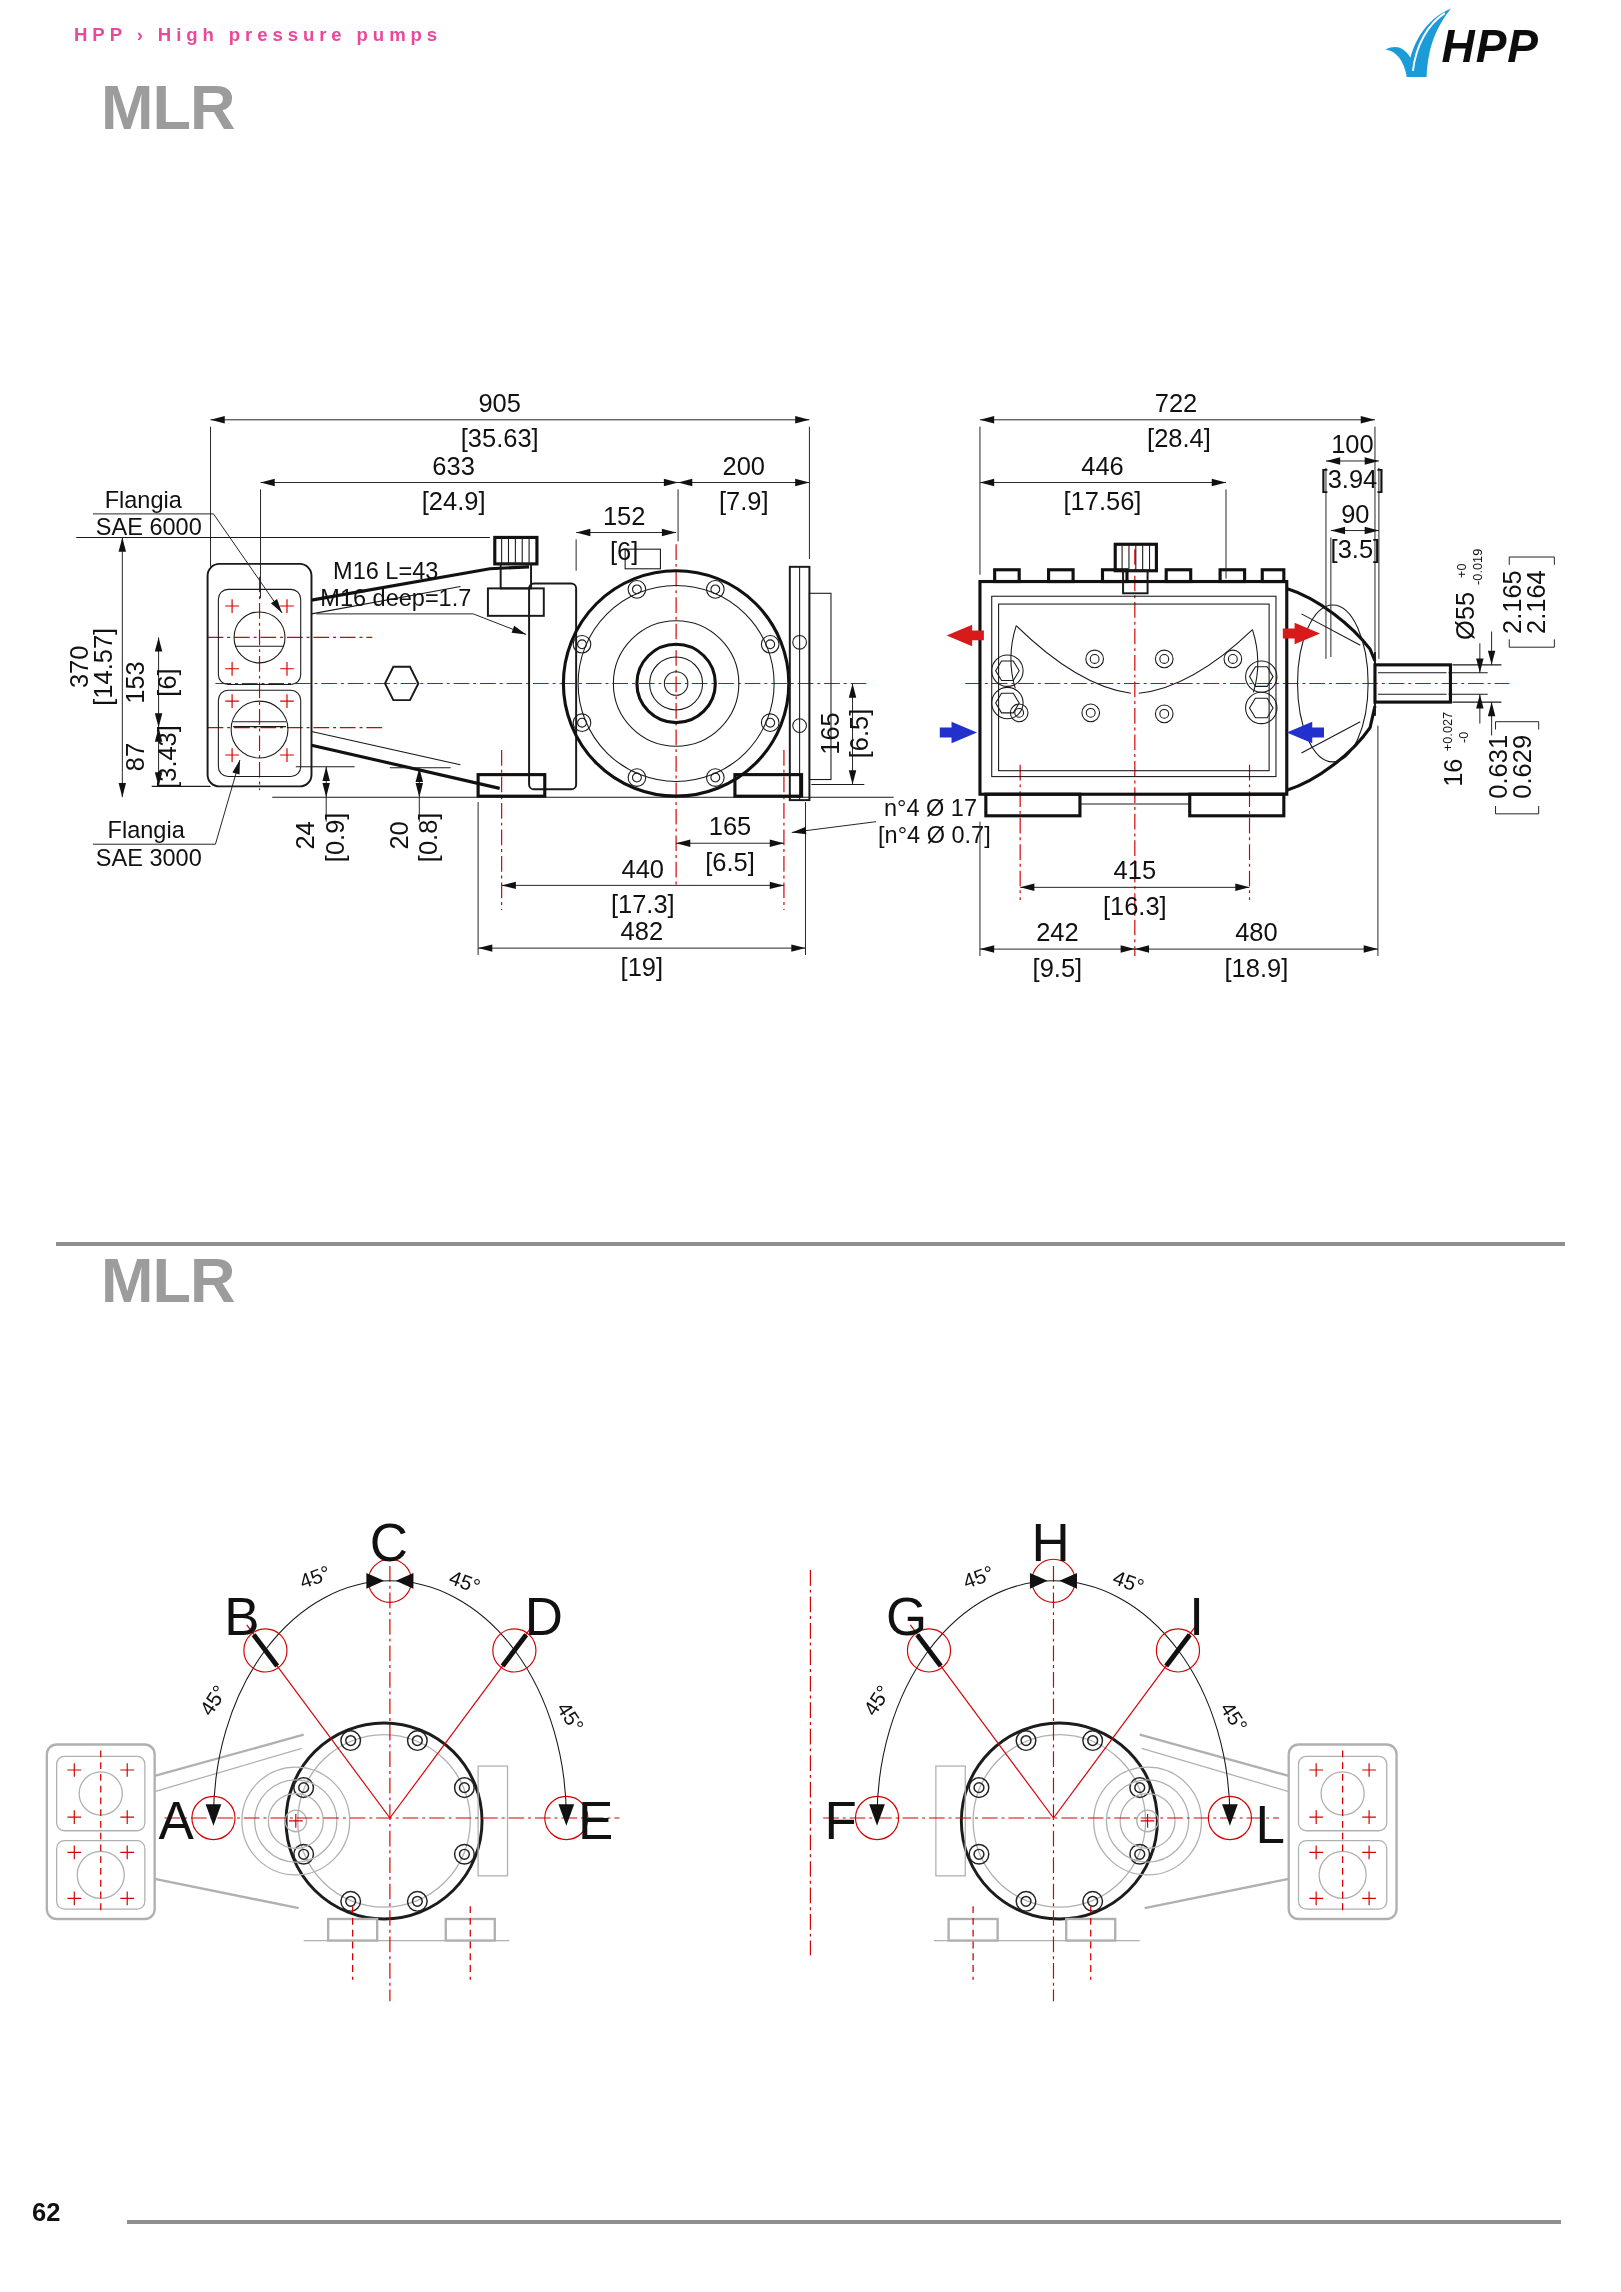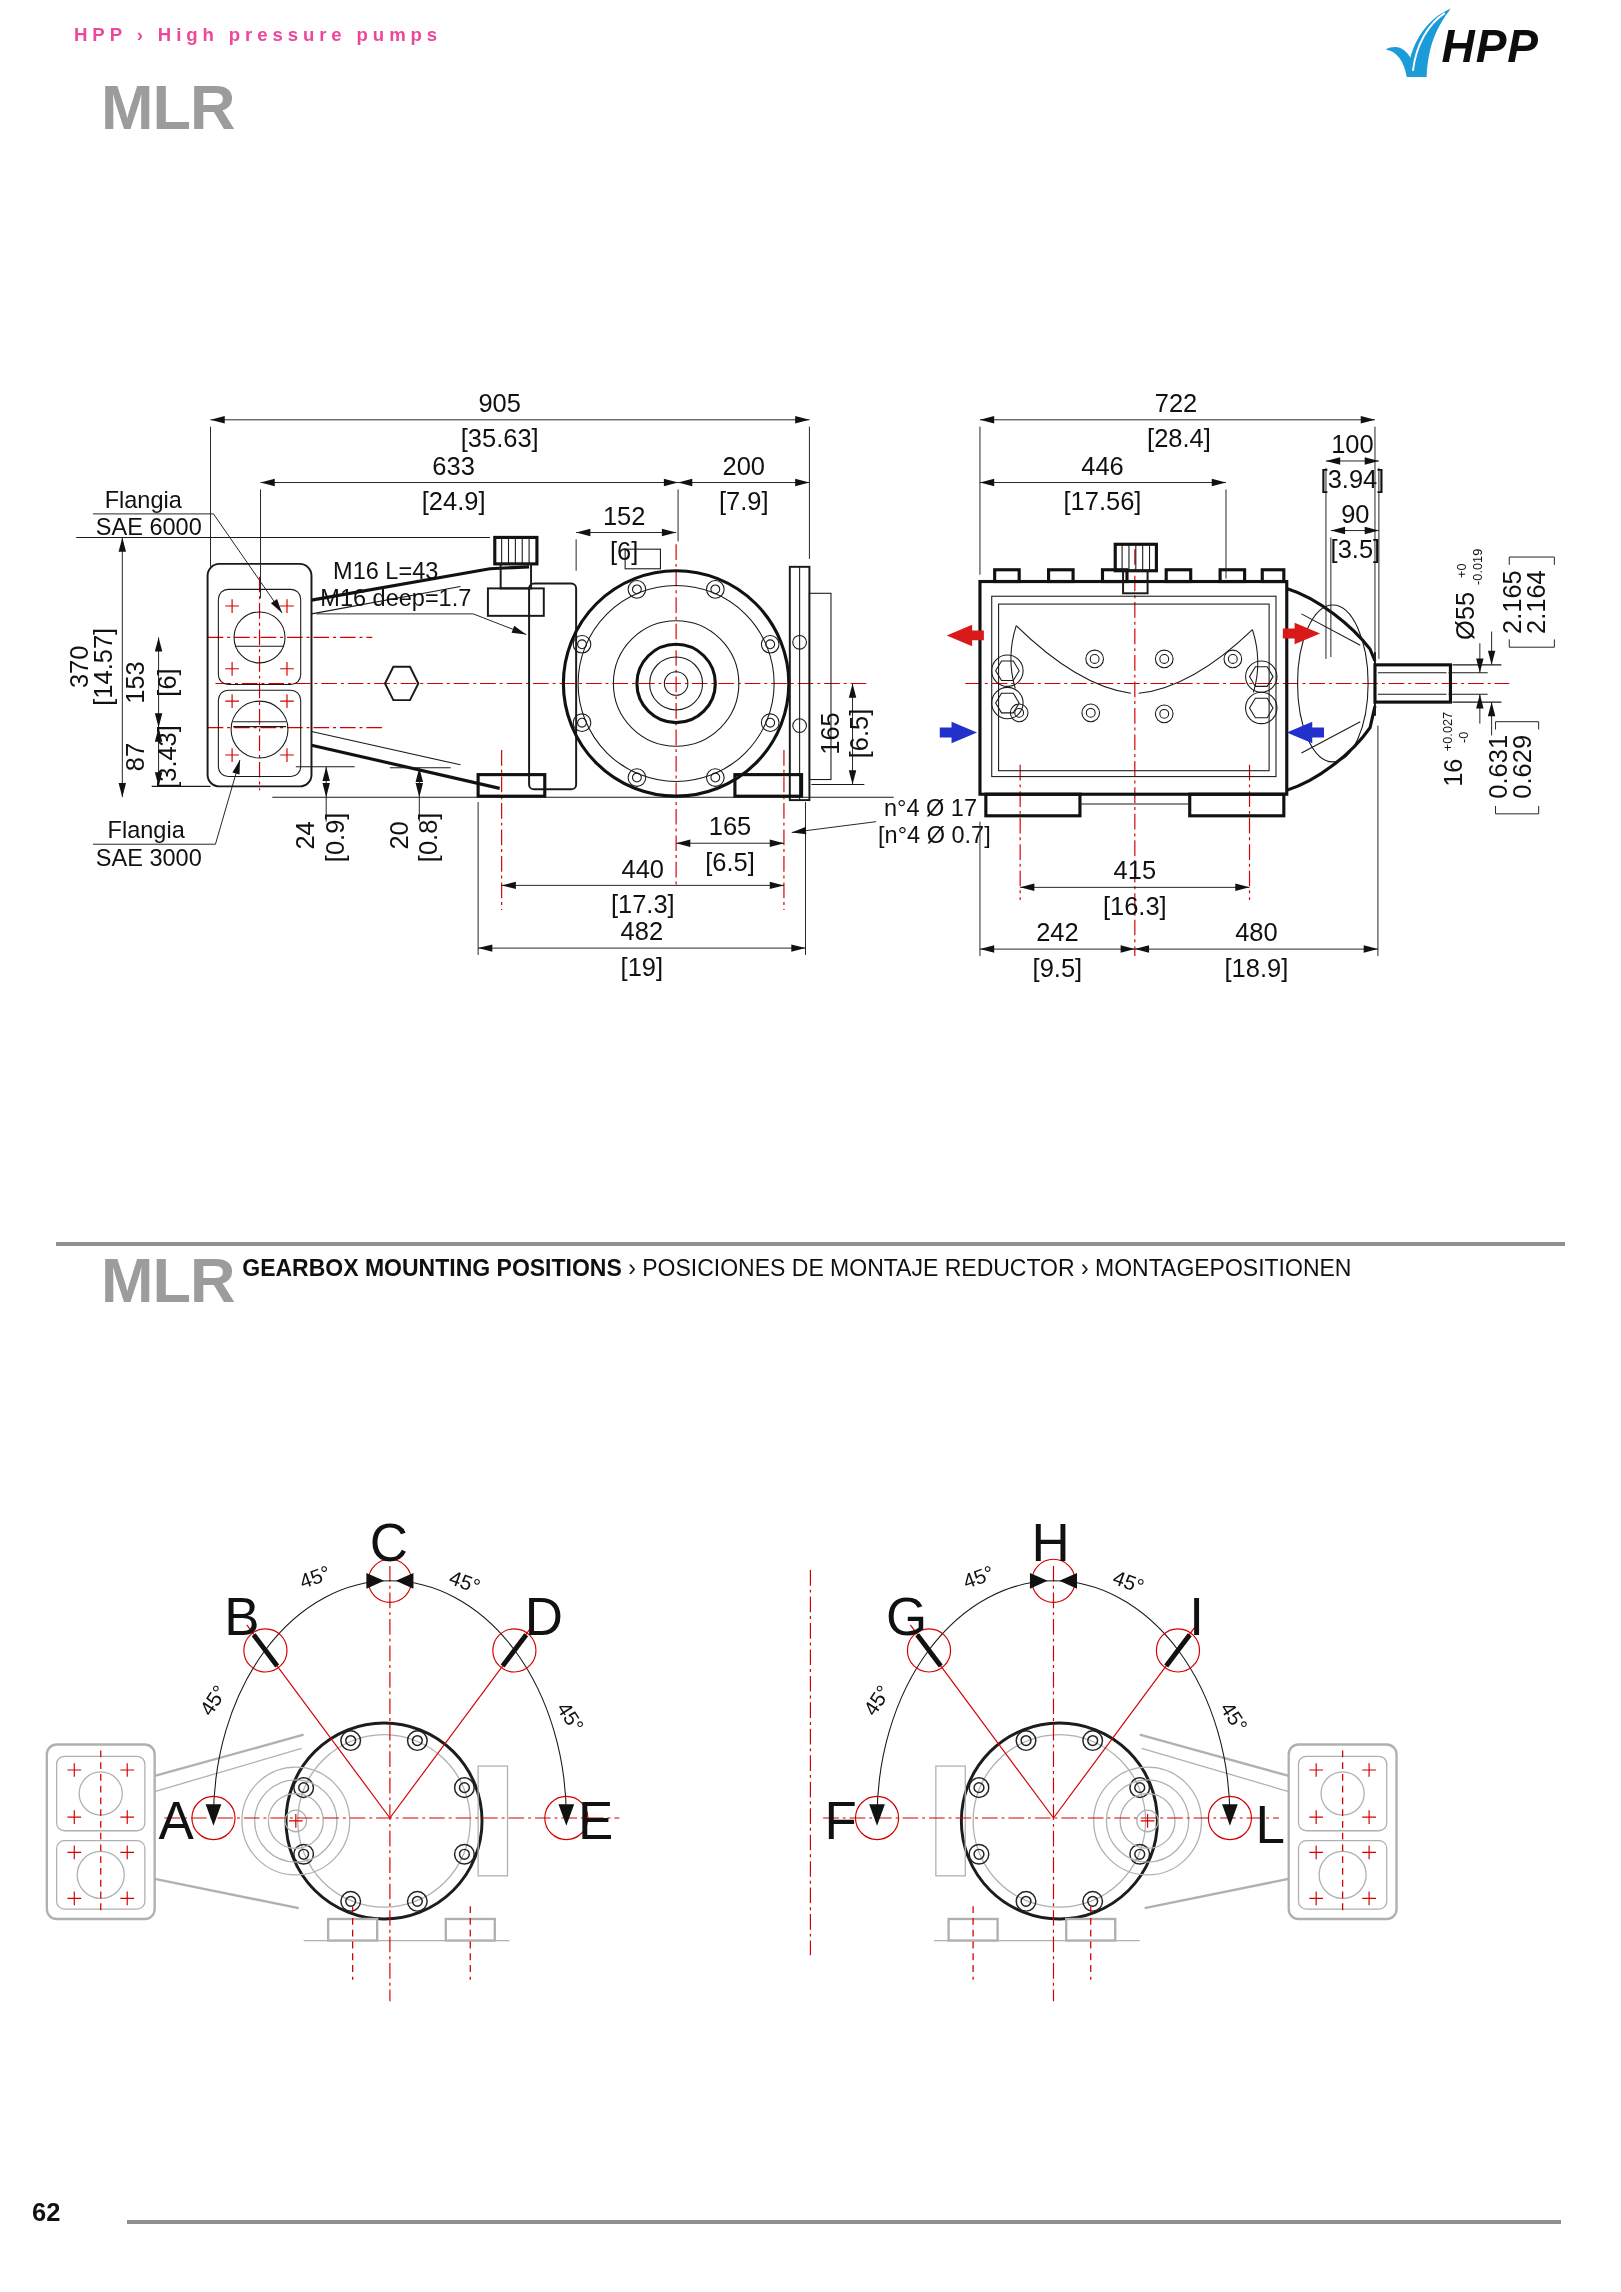"GEARBOX MOUNTING POSITIONS › POSICIONES" div { html: <div><b>GEARBOX MOUNTING POSITIONS</b><span> › POSICIONES DE MONTAJE REDUCTOR › MONTAGEPOSITIONEN</span></div> -> none }
